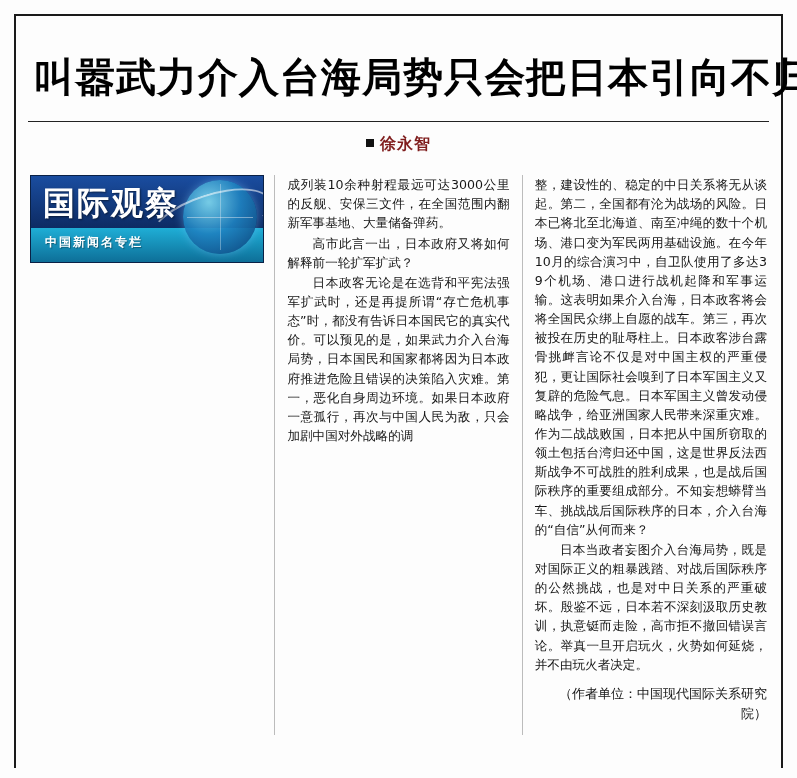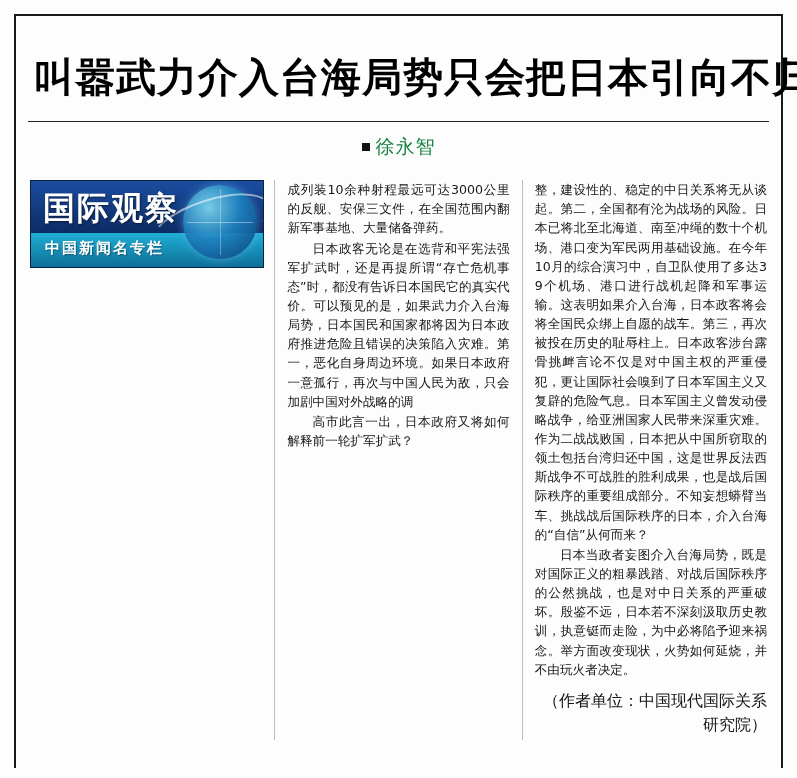"徐永智" .byline { color: #15803d -> #7f1d1d; font-size: 19px -> 16px; font-weight: normal -> bold }
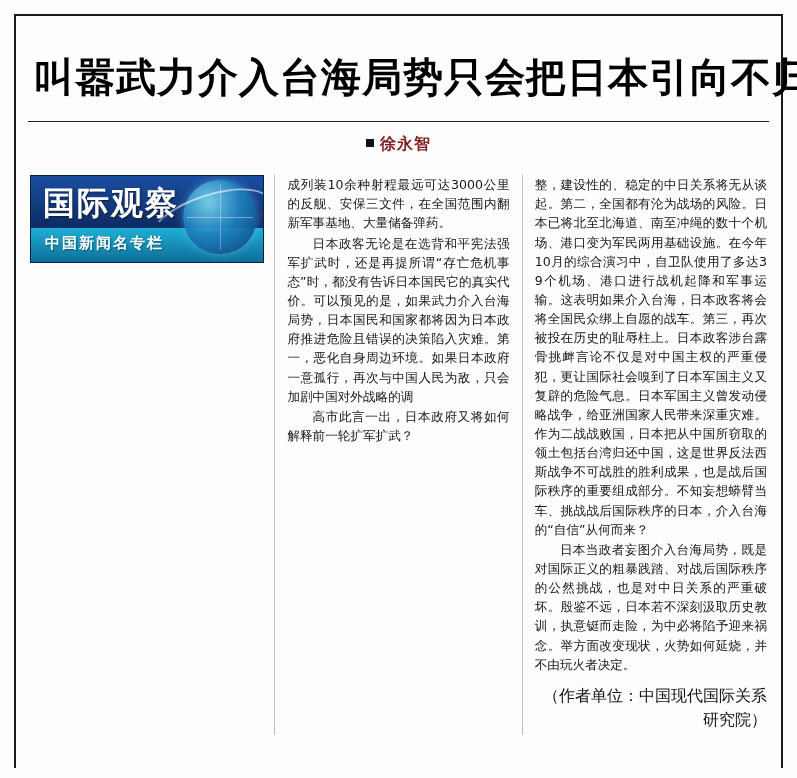"中国新闻名专栏" .logo-sub { font-size: 15px -> 12px }
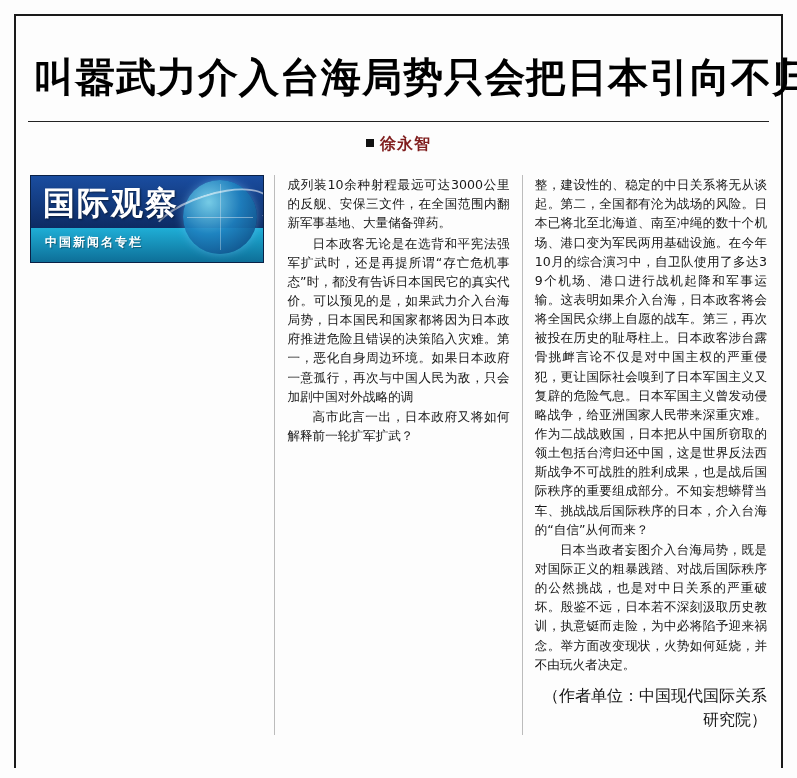"日本政客无论是在选背和平宪法强军扩武时，还是再提所谓“存亡危机事态”时，都没有告" p.para { order: before "高市此言一出，日本政府又将如何解释前一轮扩军扩武？" -> after "高市此言一出，日本政府又将如何解释前一轮扩军扩武？" }
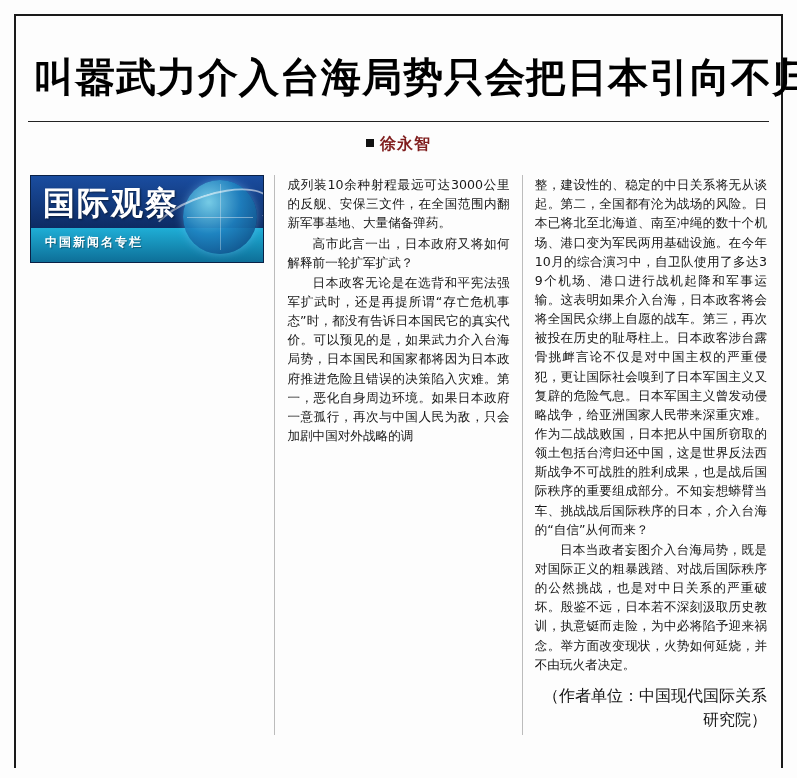"日本当政者妄图介入台海局势，既是对国际正义的粗暴践踏、对战后国际秩序的公然挑战，" p.para { text: 为中必将陷予迎来祸念。举方面改变现状 -> 高市拒不撤回错误言论。举真一旦开启玩火 }
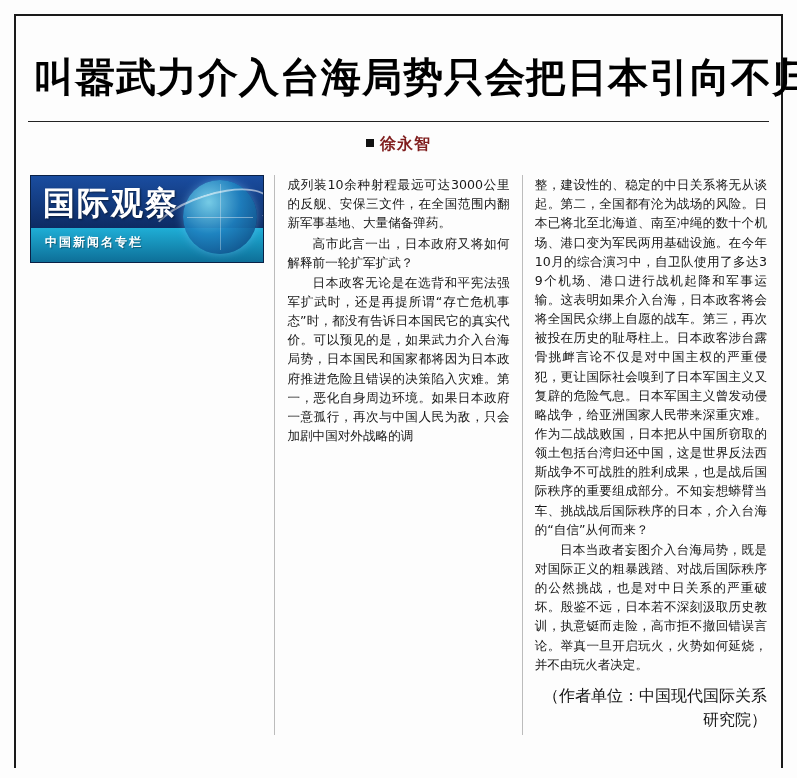"（作者单位：中国现代国际关系研究院）" .sig { font-size: 16px -> 13px }
